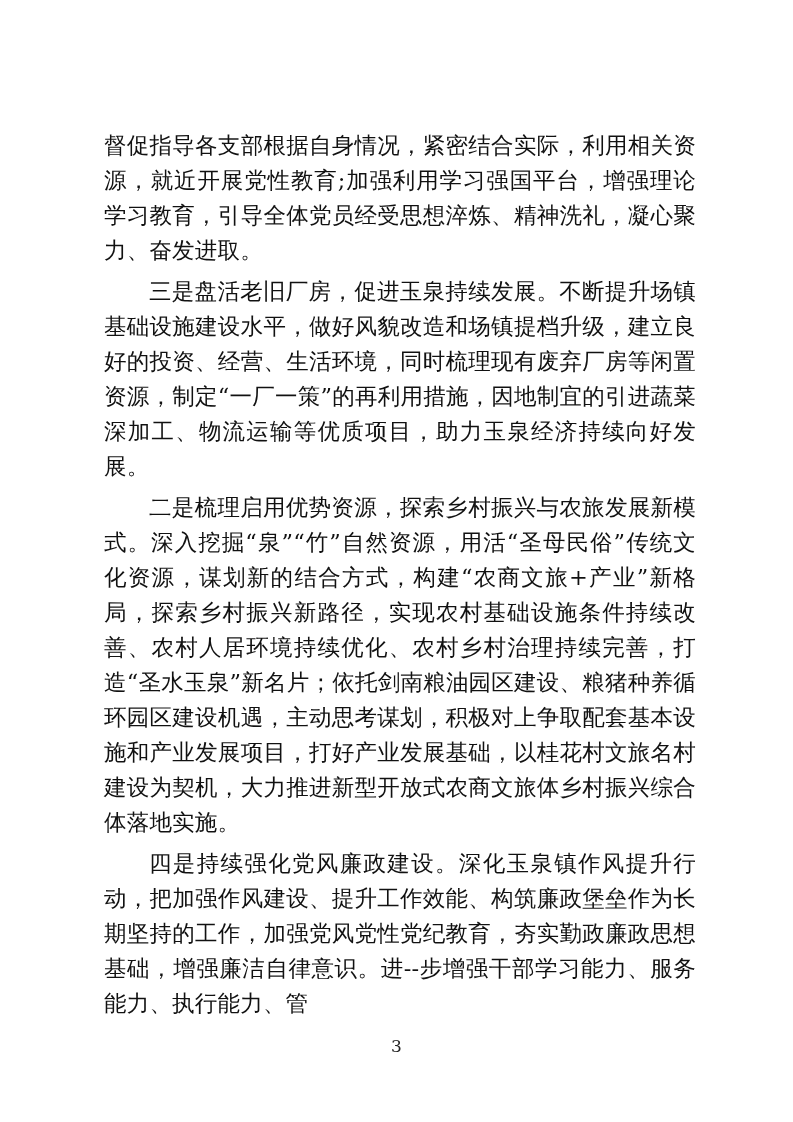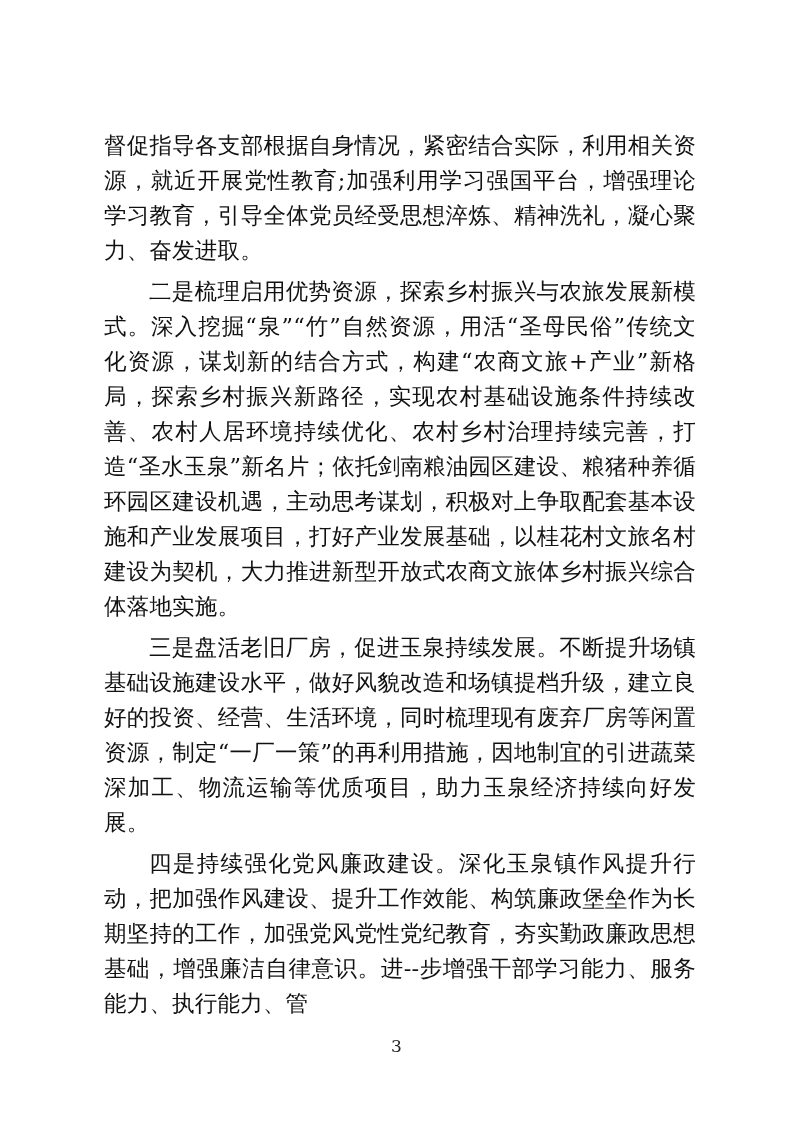"二是梳理启用优势资源，探索乡村振兴与农旅发展新模式。深入挖掘“泉”“竹”自然资源" p.para { order: before "三是盘活老旧厂房，促进玉泉持续发展。不断提升场镇基础设施建设水平，做好风貌改造和" -> after "三是盘活老旧厂房，促进玉泉持续发展。不断提升场镇基础设施建设水平，做好风貌改造和" }
